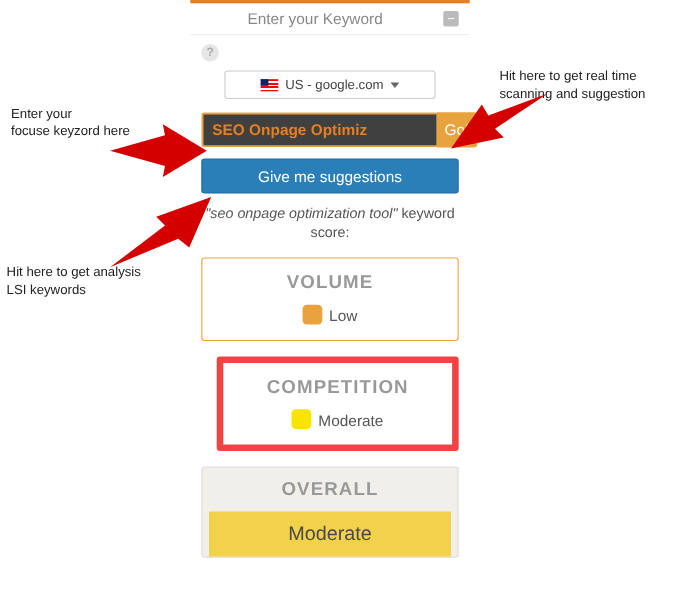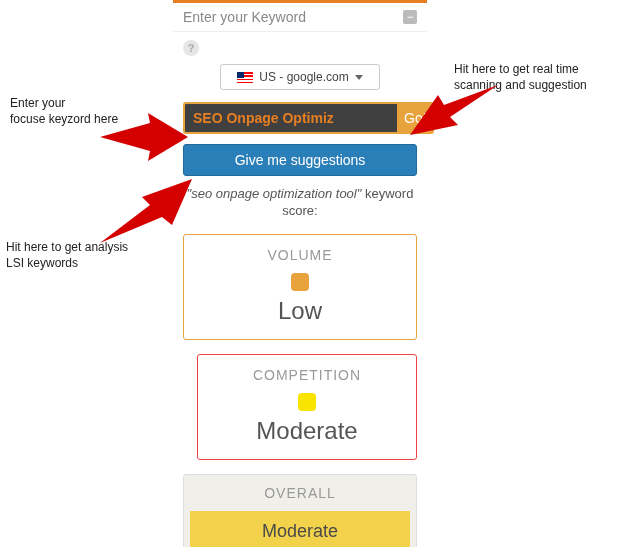"Enter your Keyword" .panel-header-text { margin-left: none -> 42px }
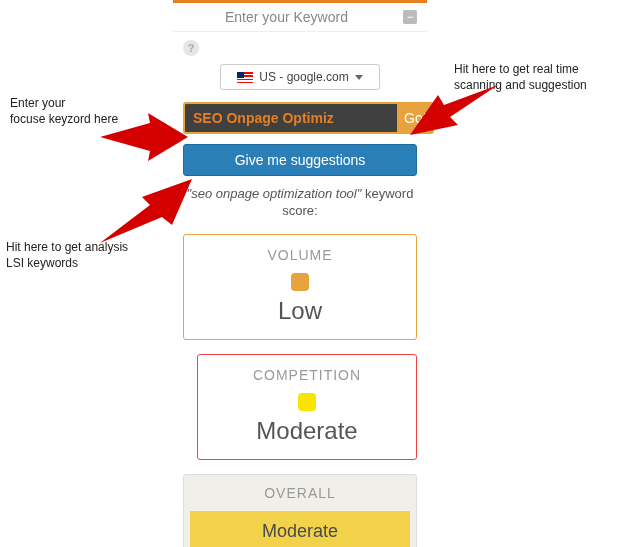"US - google.com" .select-country { width: 160px -> 192px }
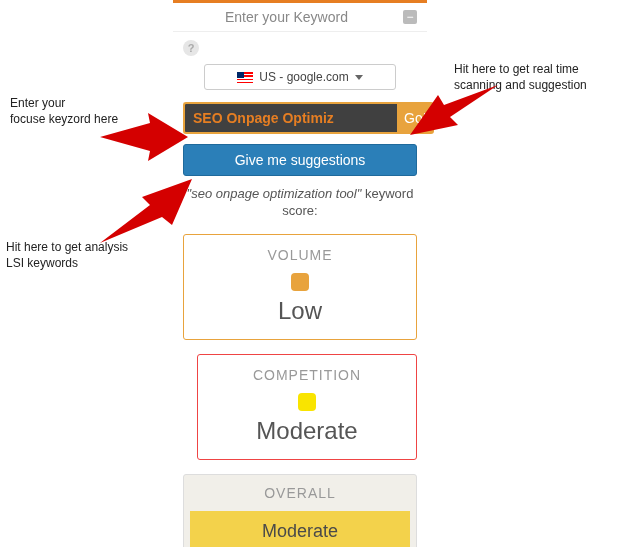"VOLUME" .metric-label { font-size: 14px -> 17px; font-weight: normal -> bold }
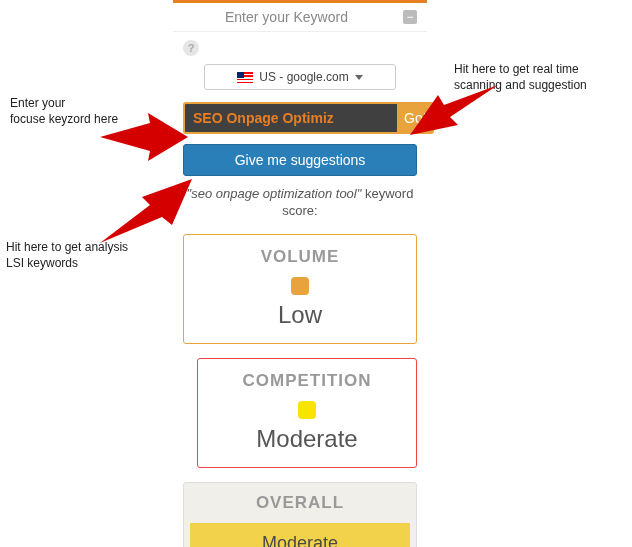"Low" .metric-value-row { align-items: center -> flex-end; flex-direction: column -> none; font-size: 24px -> 14px }
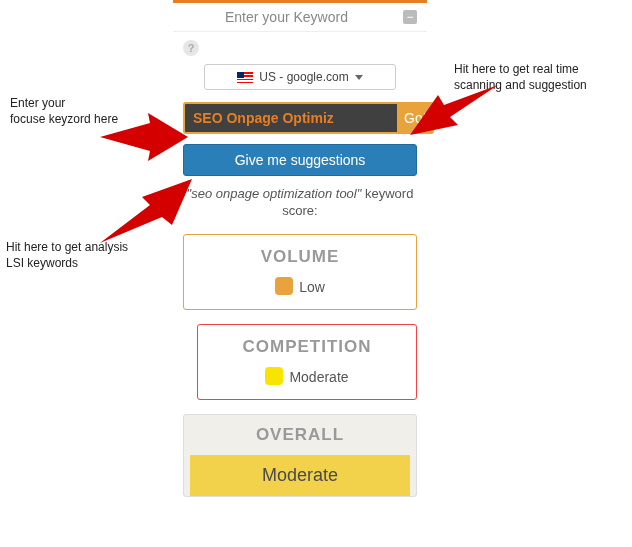"COMPETITION" .metric-box.yellow { border: 1px solid #ef4444 -> 6px solid #ef4444 }
